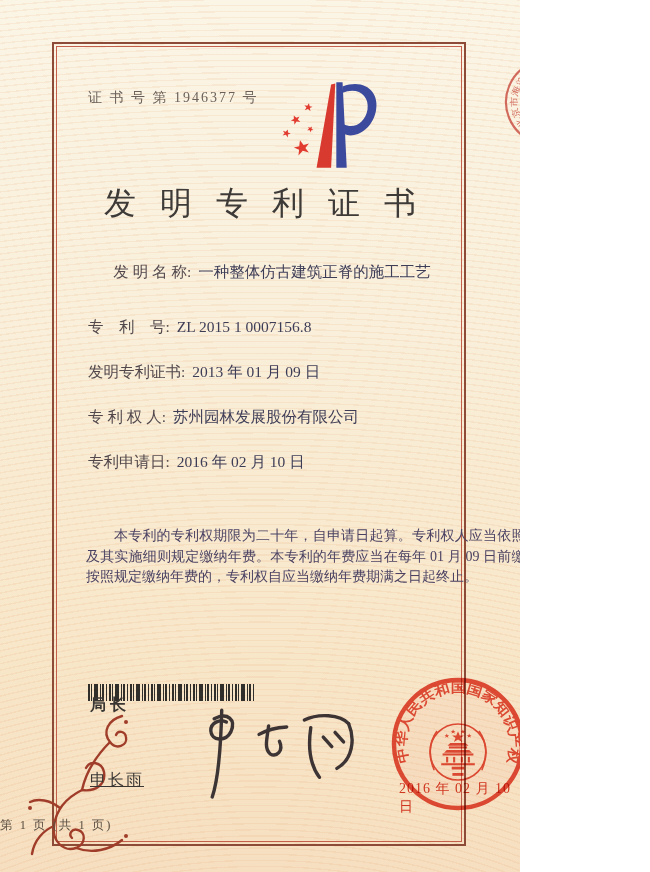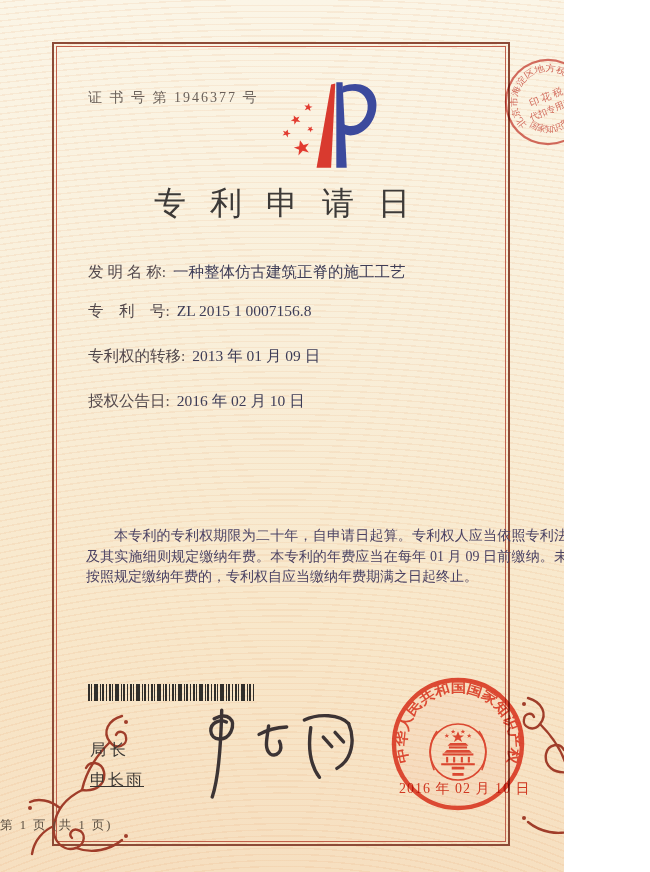"证 书 号 第 1946377" .page { width: 564px -> 520px }
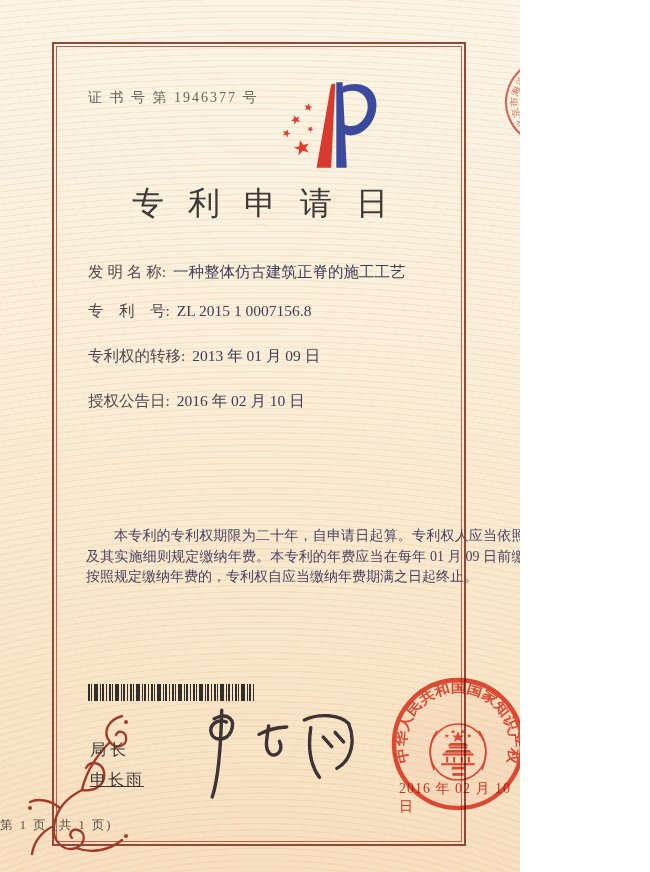"专利申请日" h1.title { text: 专利申请日 -> 发明专利证书 }
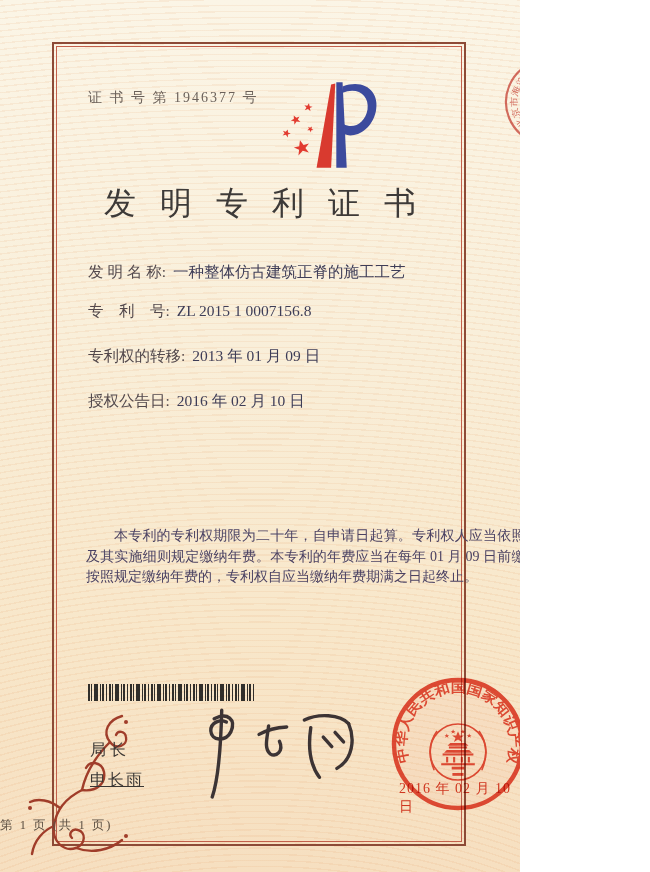"发 明 名 称: 一种整体仿古建筑正脊的施工工艺" .field-row:first-child { margin-bottom: 18px -> 34px; text-align: none -> center }
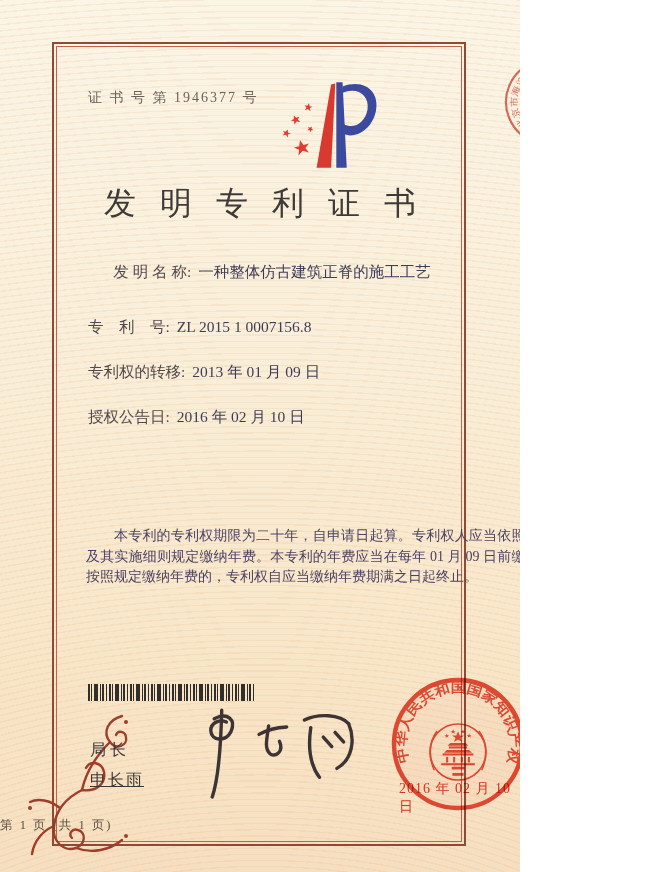"专利权的转移:" span.f-label { text: 专利权的转移 -> 发明专利证书 }
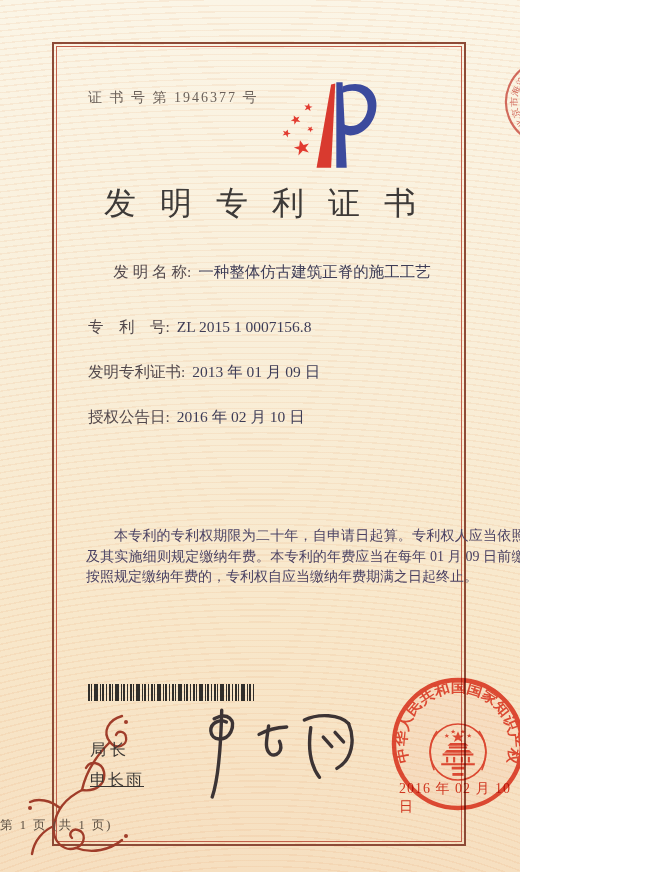"专 利 权 人: 苏州园林发展股份有限公司" div.field-row { html: none -> <div> <span>专 利 权 人:</span><span>苏州园林发展股份有限公司</span> </div> }
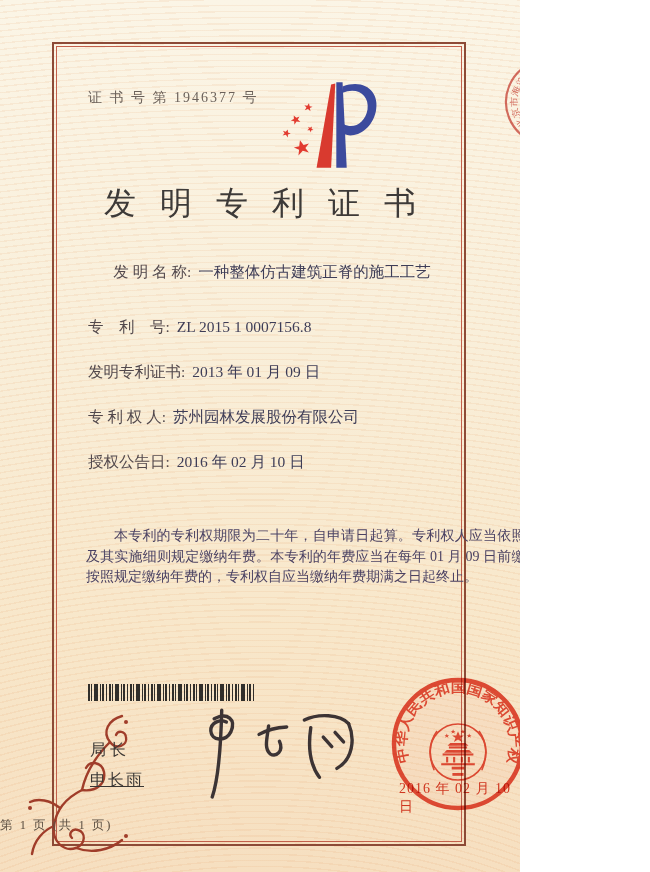"授权公告日:" span.f-label { text: 授权公告 -> 专利申请 }
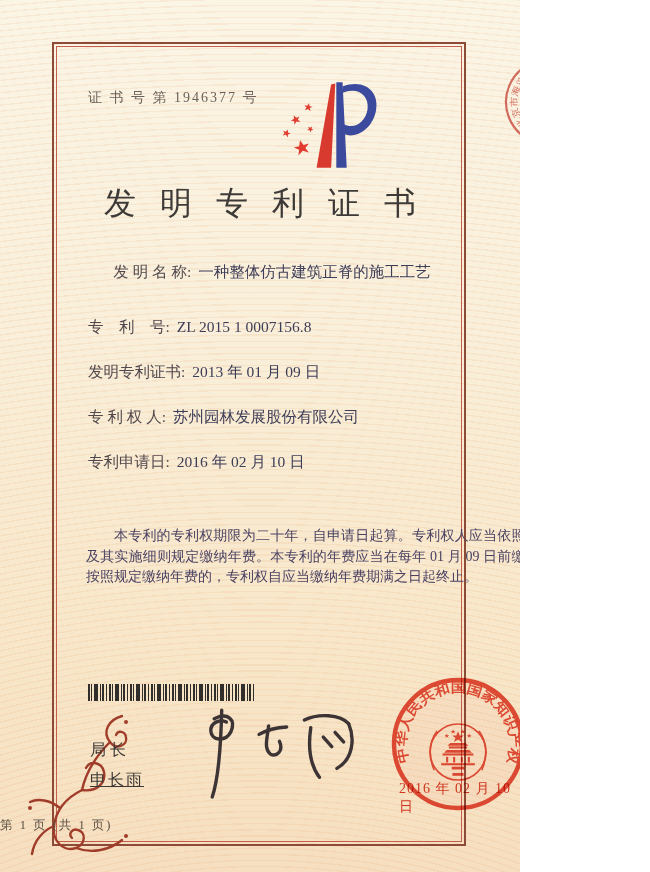"局长" .director-label { font-weight: none -> bold; top: 740px -> 695px }
